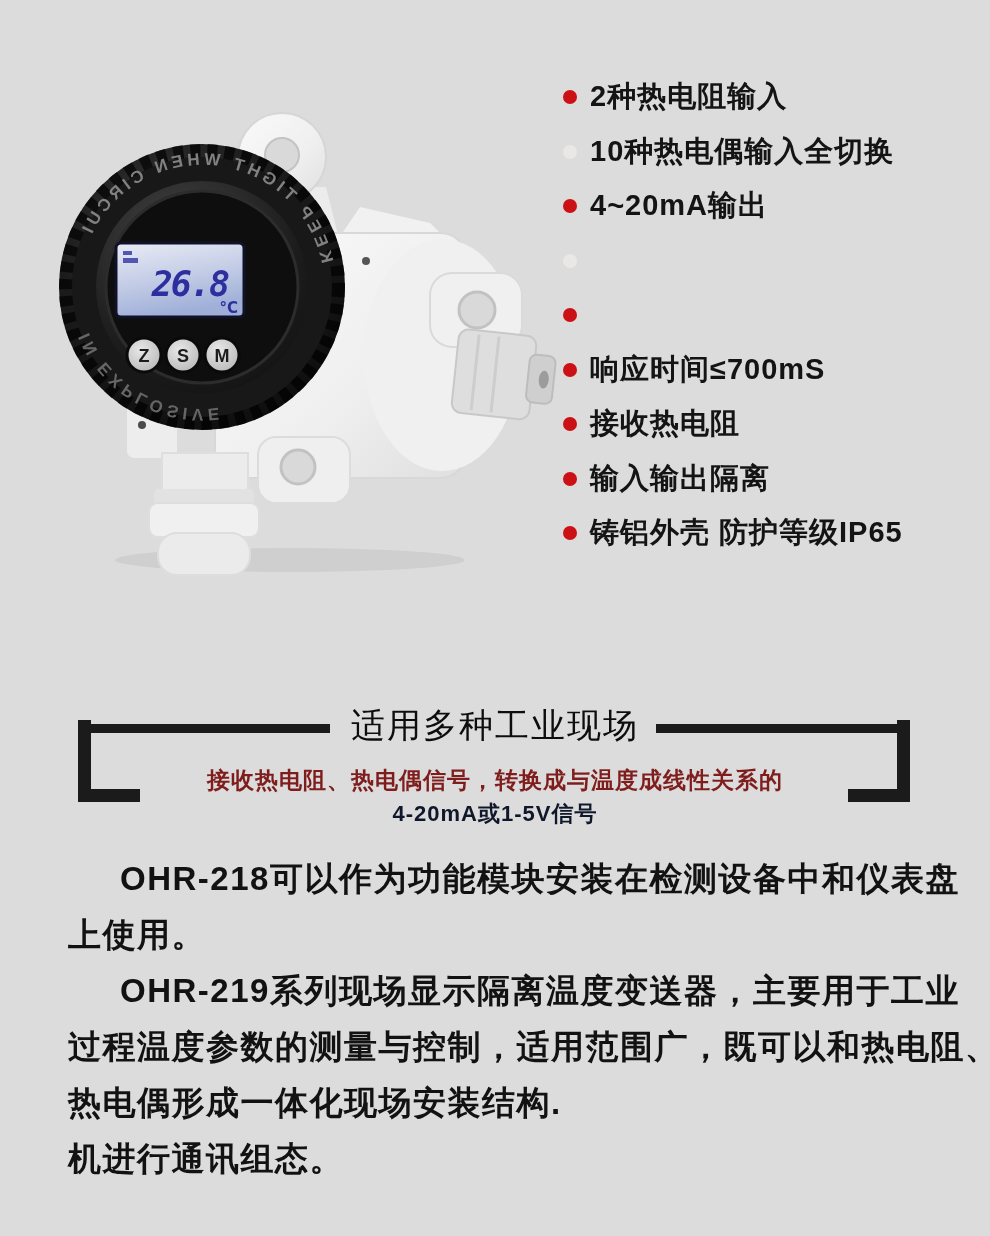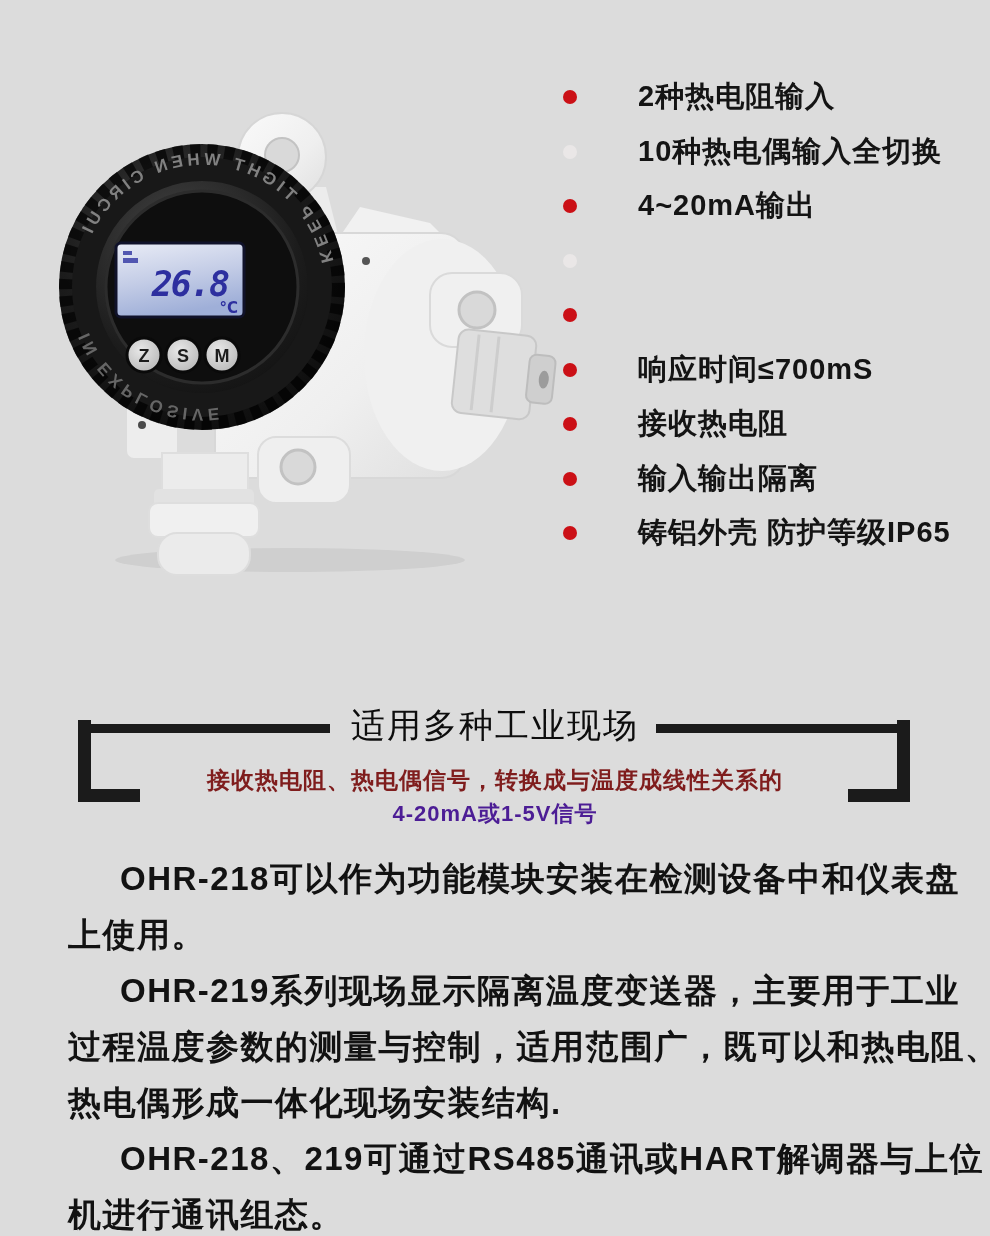"2种热电阻输入" .feature-item { gap: 48px -> none }
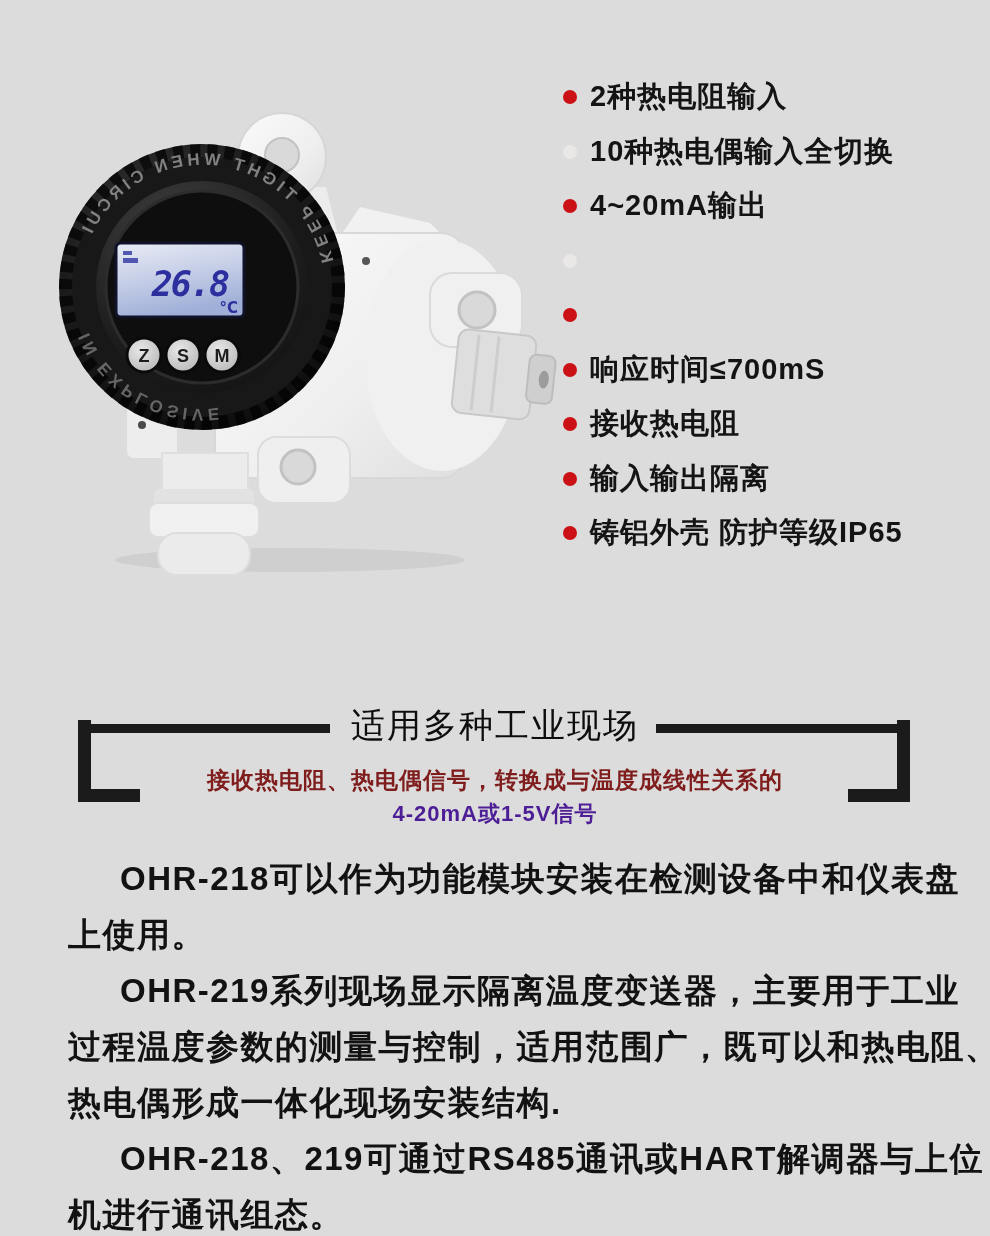"4-20mA或1-5V信号" .banner-sub2 { color: #4c1d95 -> #0f172a }
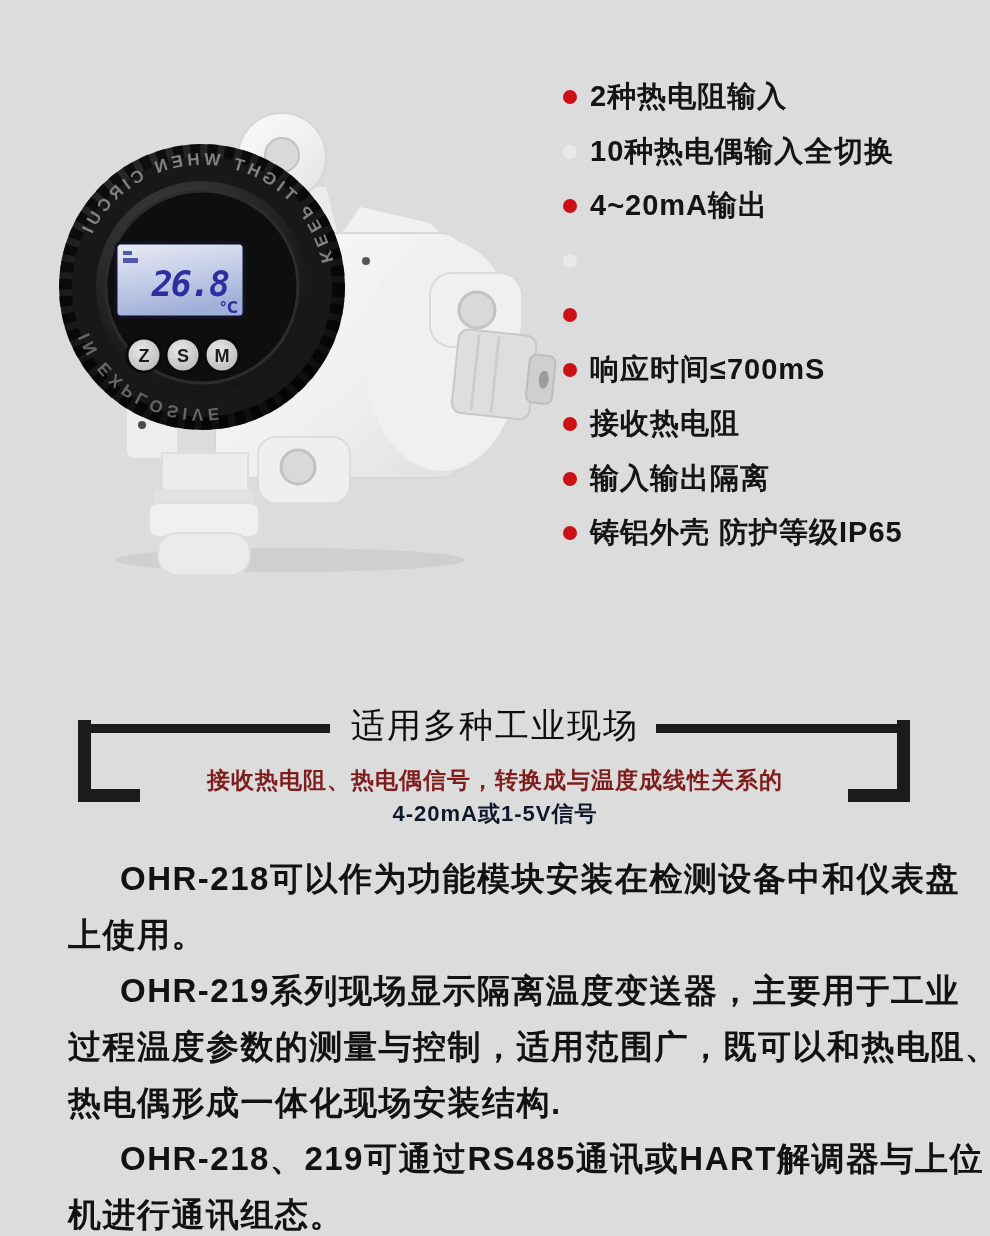"OHR-218、219可通过RS485通讯或HART解调器与上位" div.body-line { html: <div>OHR-218、219可通过RS485通讯或HART解调器与上位</div> -> none }
